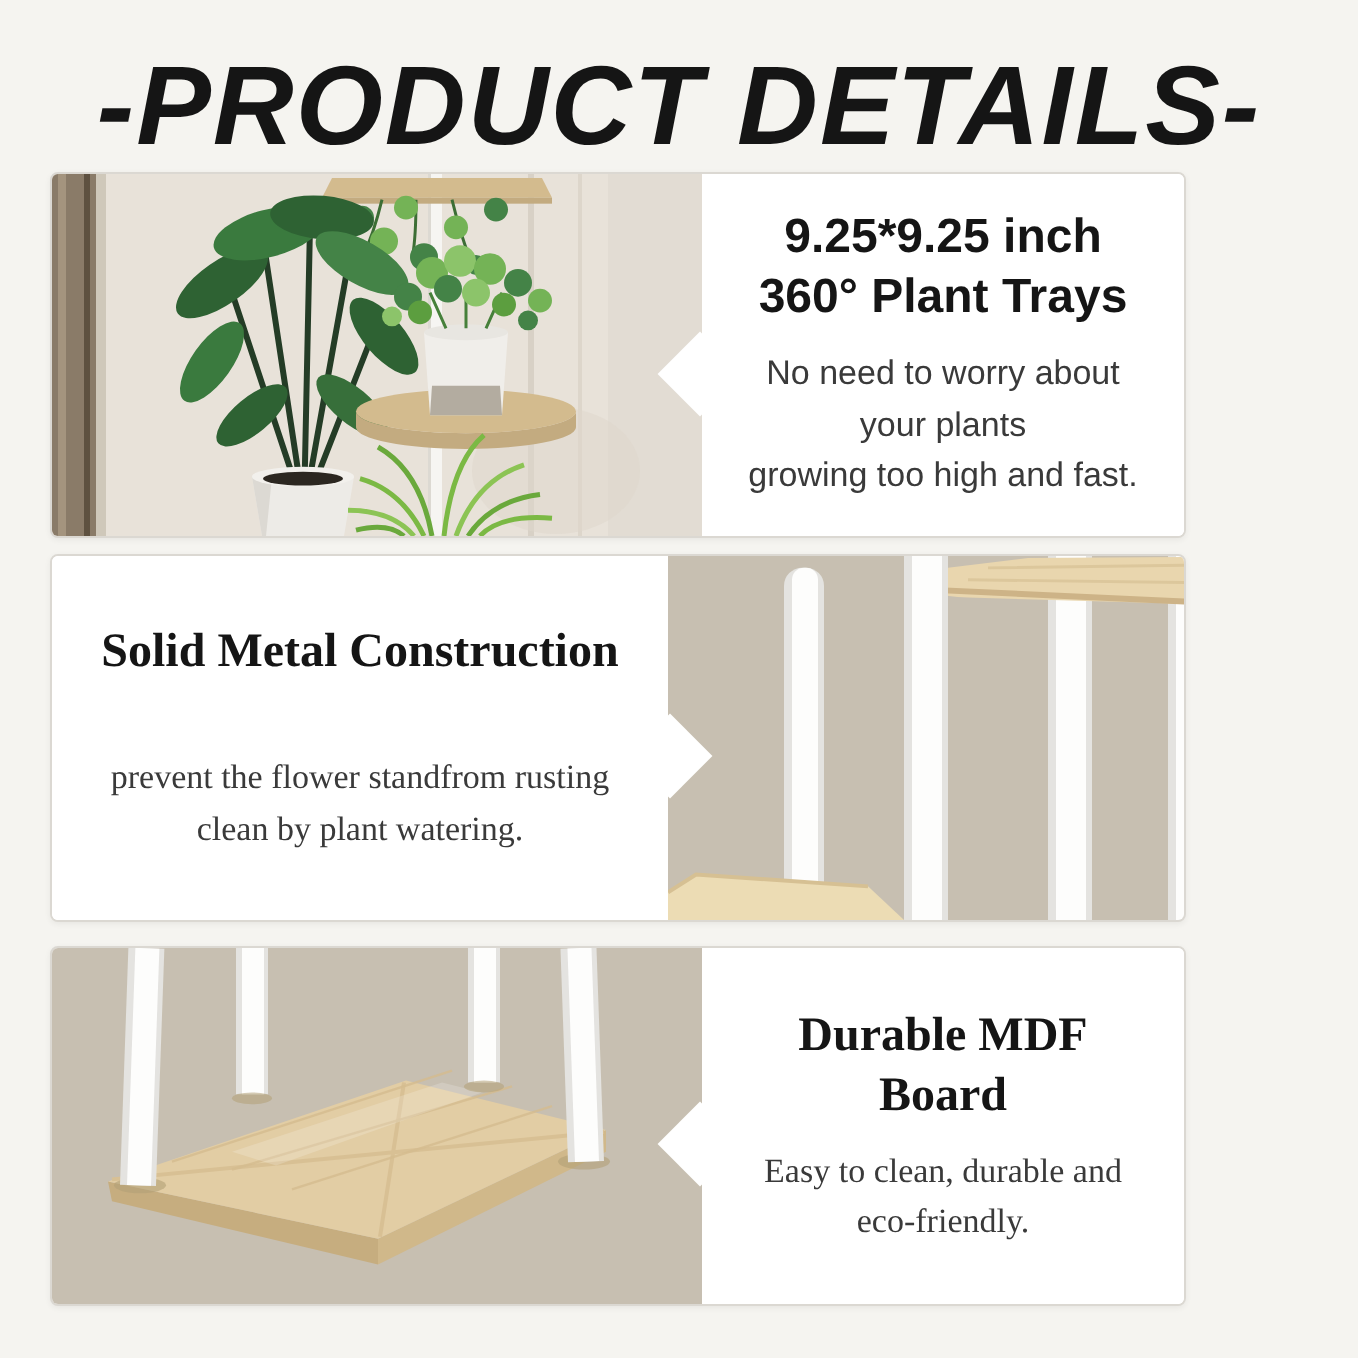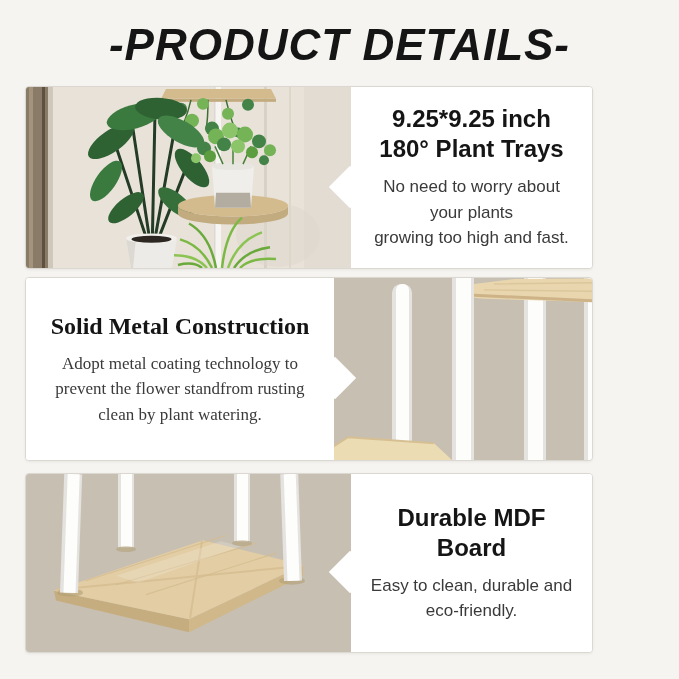"-PRODUCT DETAILS-" .title { font-size: 44px -> 56px }
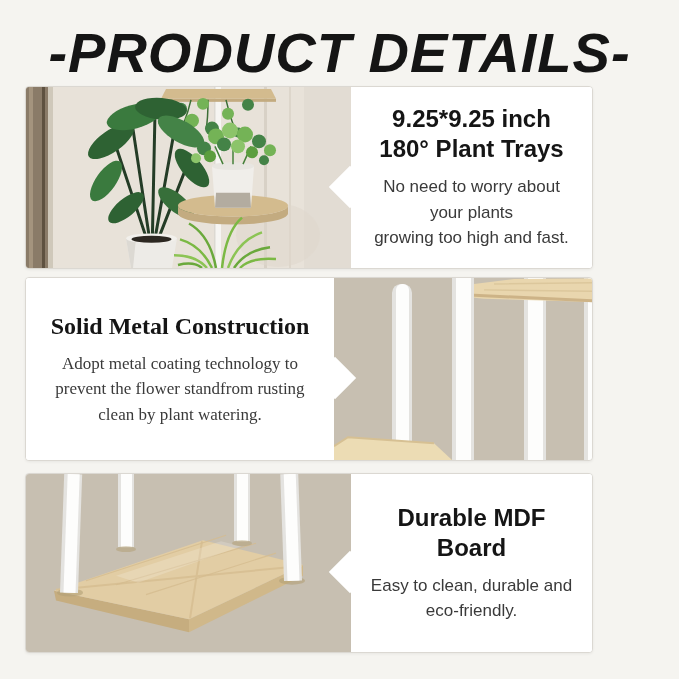"180° Plant Trays" span { text: 180 -> 360 }
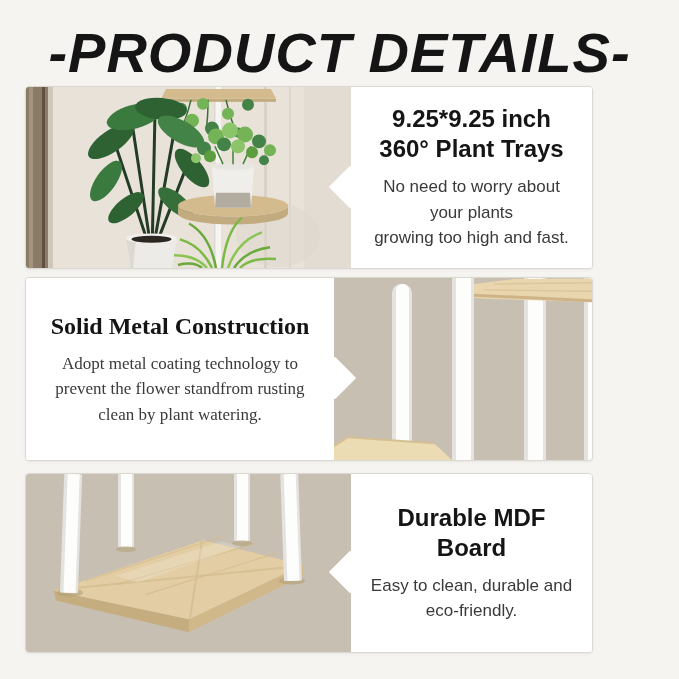"Adopt metal coating technology to" span { html: <span>Adopt metal coating technology to</span> -> none }
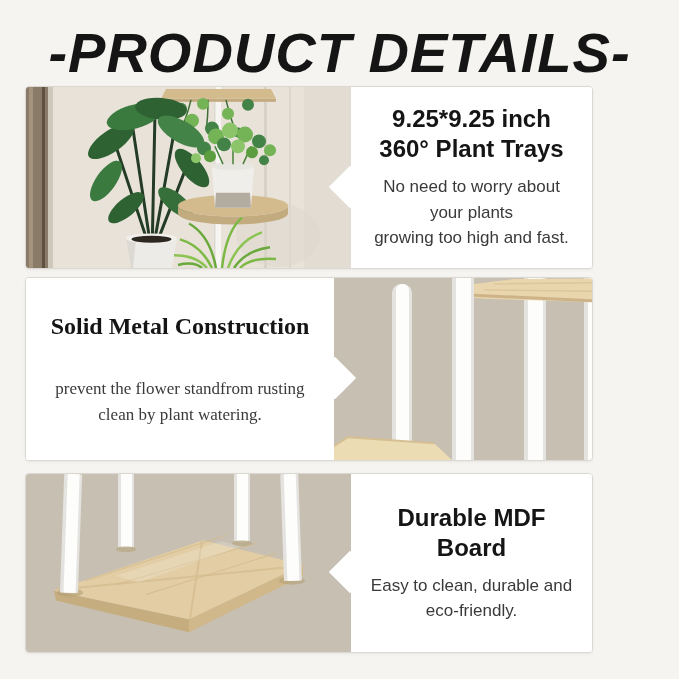"Durable MDF Board" .row3 { font-family: none -> Liberation Serif, serif }
